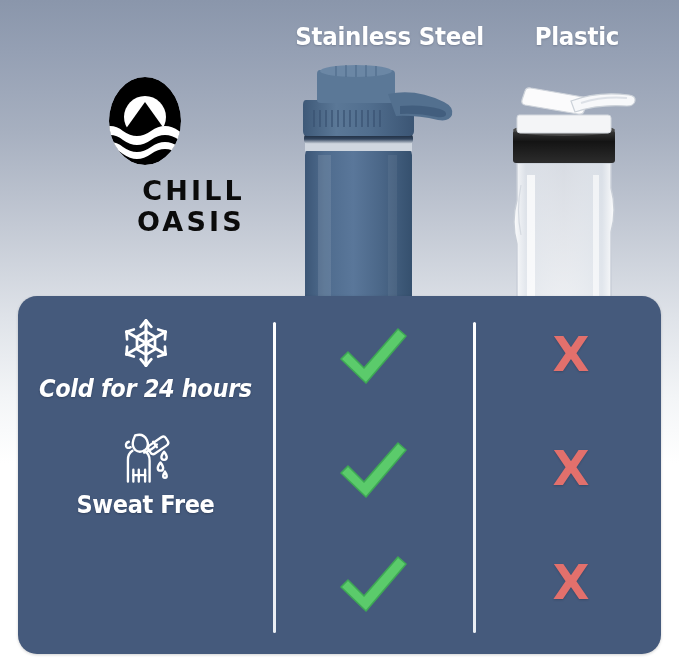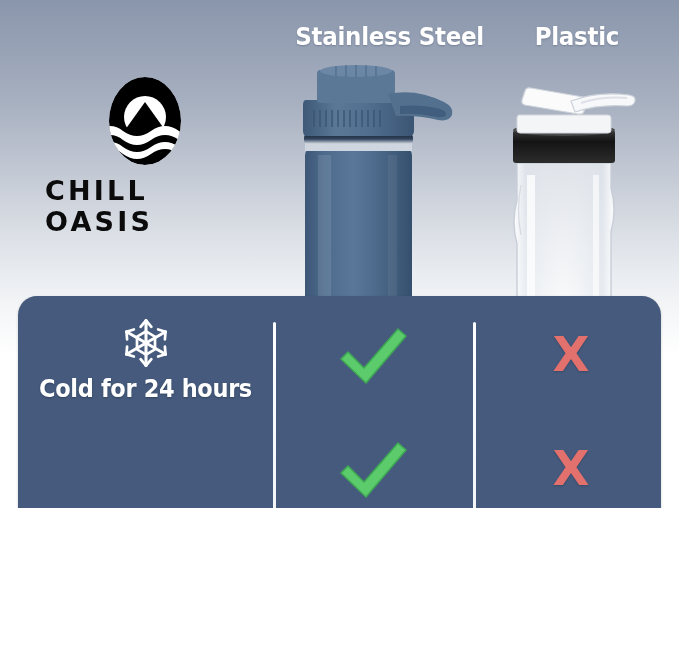"Stainless Steel" #stage { height: 508px -> 662px }
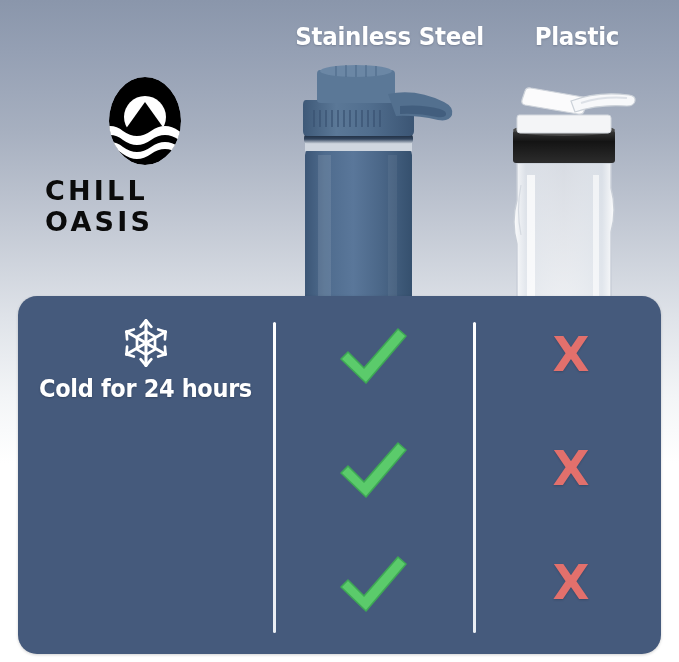"CHILL OASIS" #brand-name { text-align: left -> right }
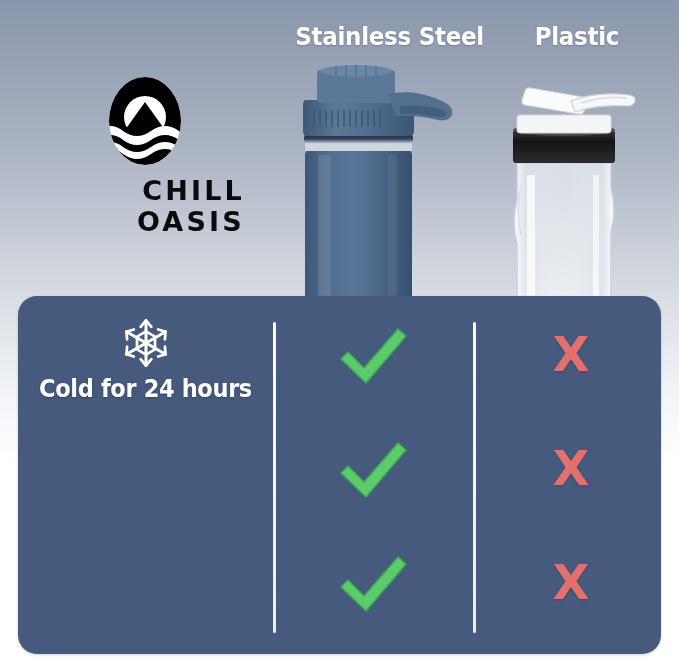"Cold for 24 hours" #row-0 { font-style: none -> italic }
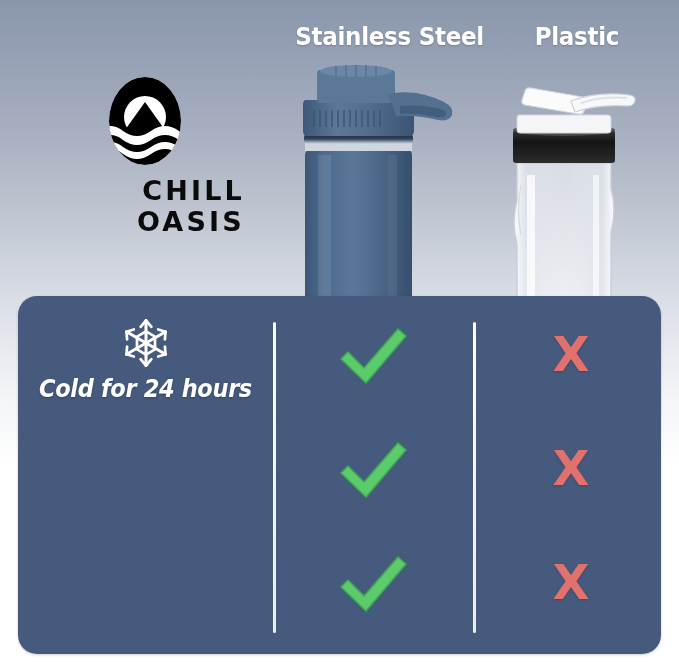"Sweat Free" div.row { html: none -> <div> <svg> <g> <path></path> <path></path> <path></path> <path></path> <path></path> <path></path> <path></path> <path></path> <path></path> <path></path> <path></path> <path></path> </g> </svg> <div>Sweat Free</div> </div> }
